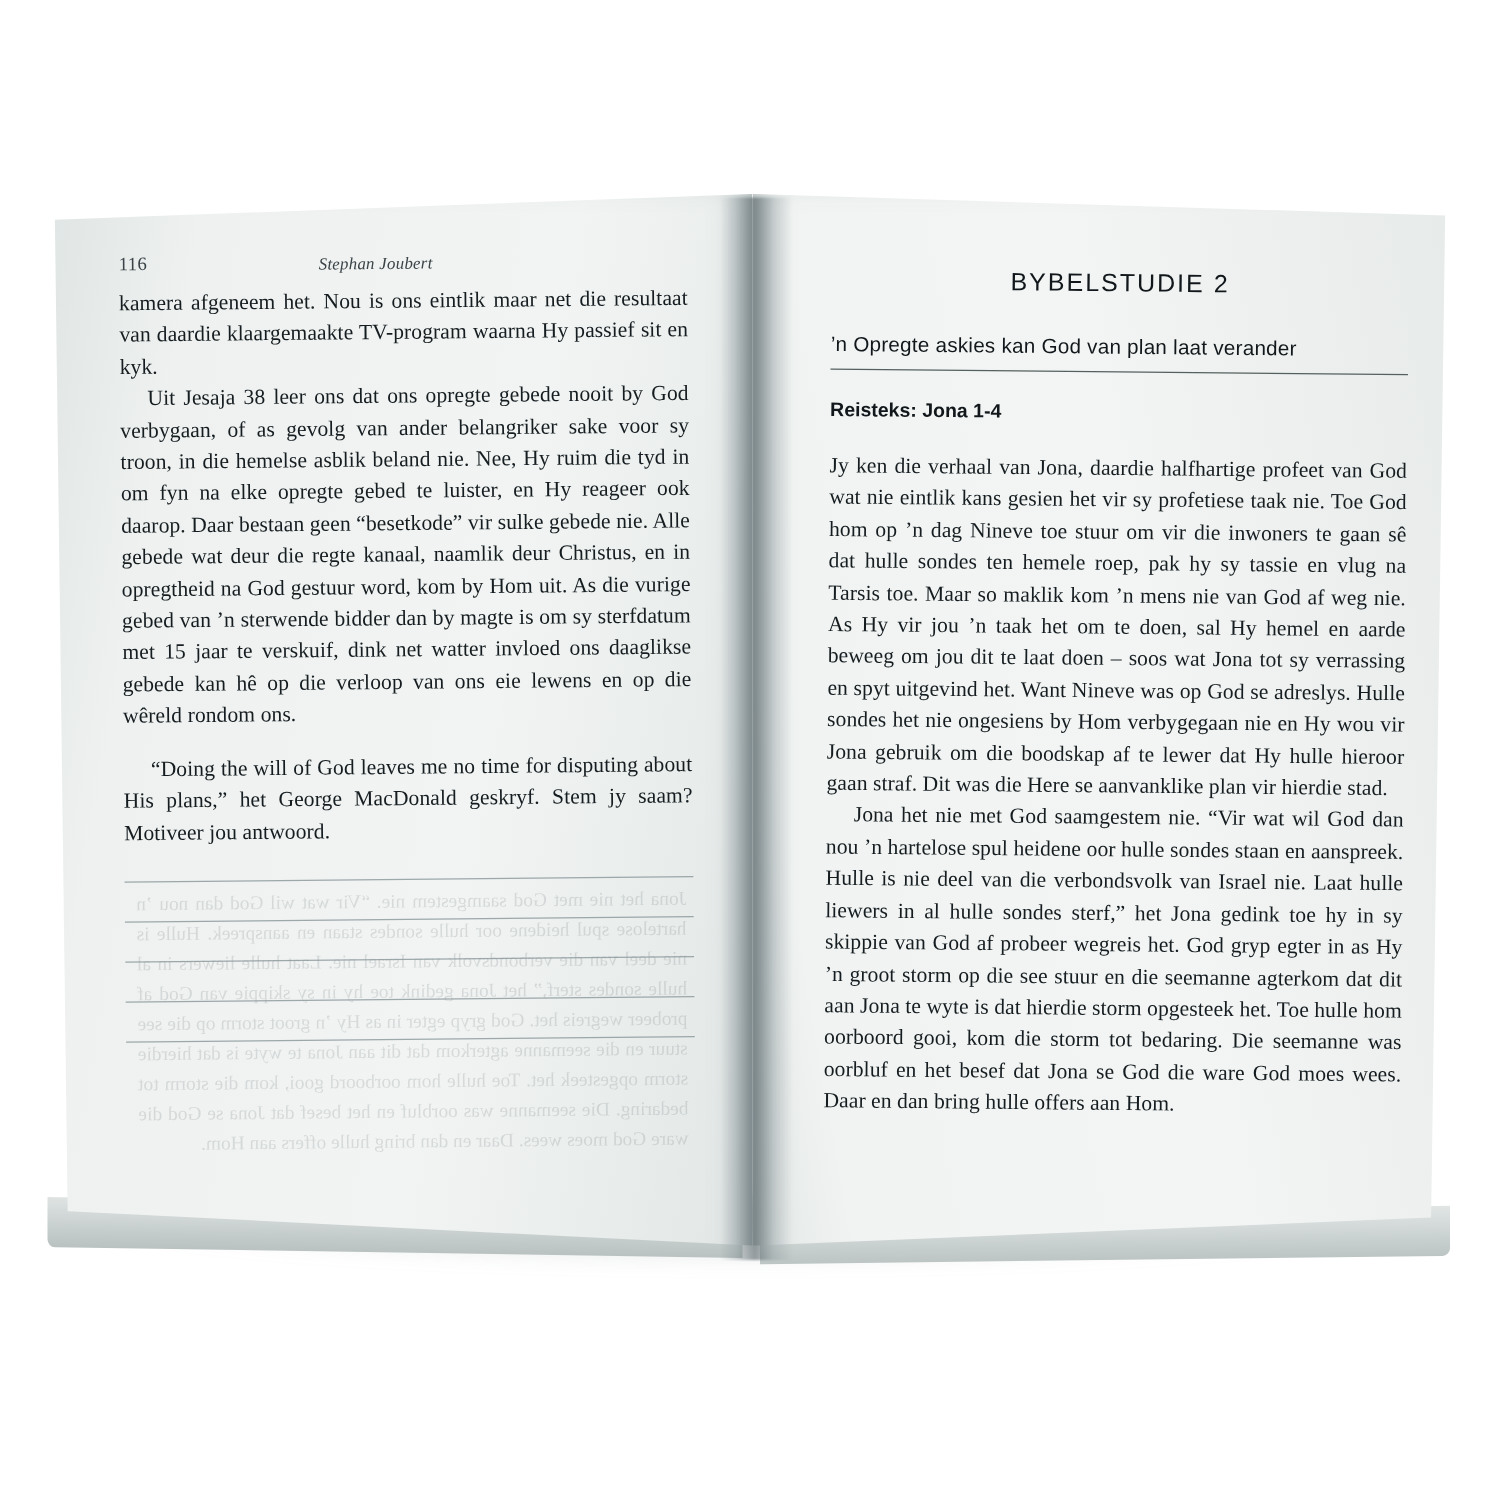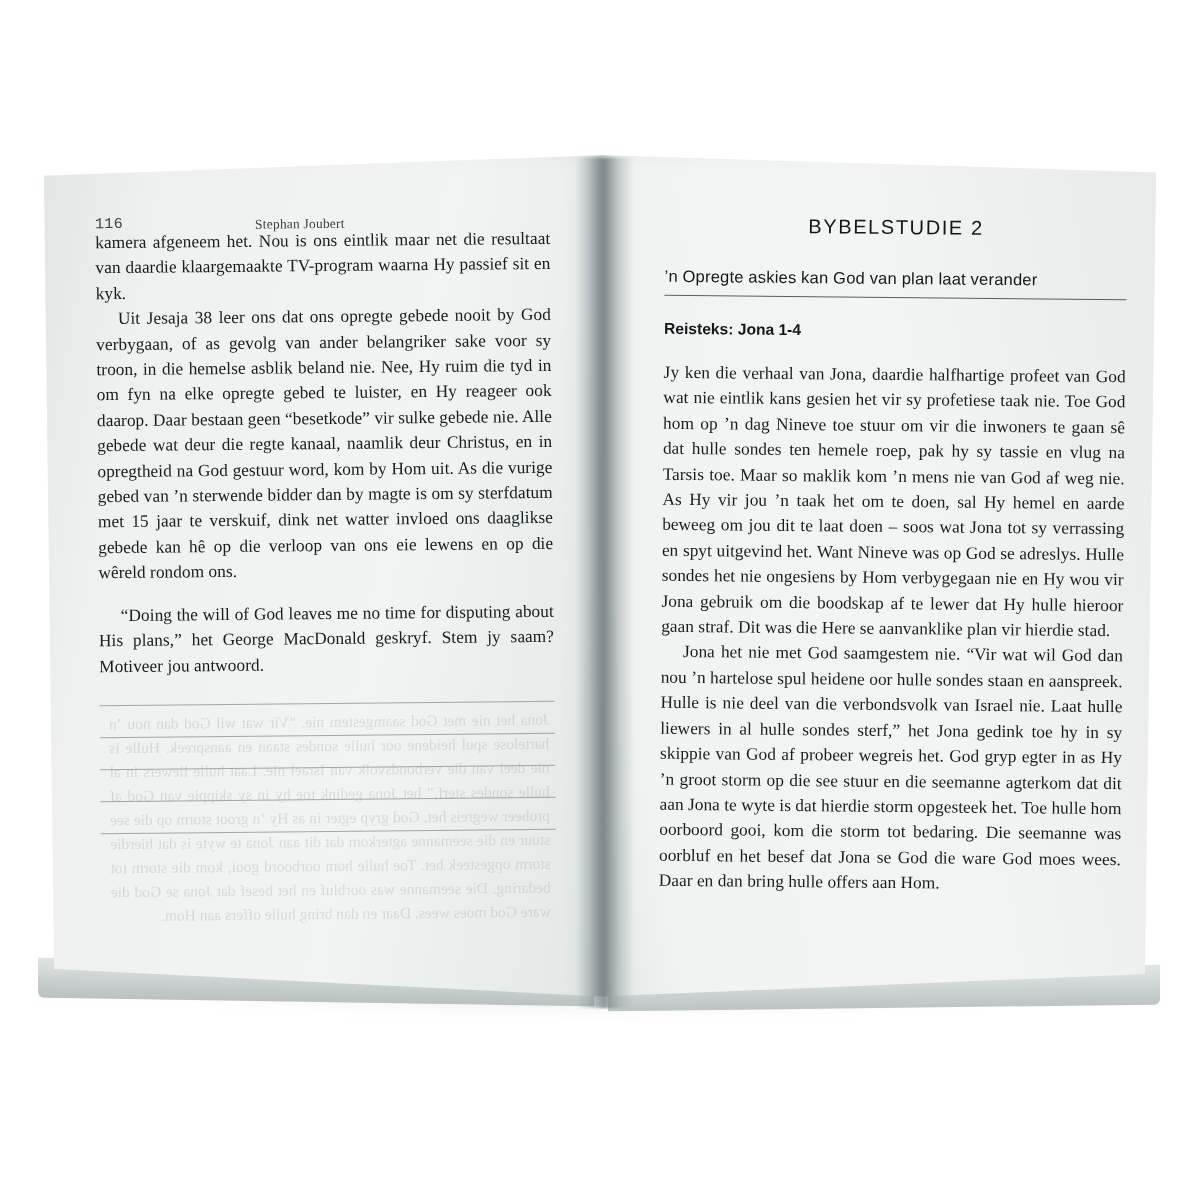"116" .folio { font-family: Liberation Mono, monospace -> Liberation Serif, serif; top: 12px -> 0 }
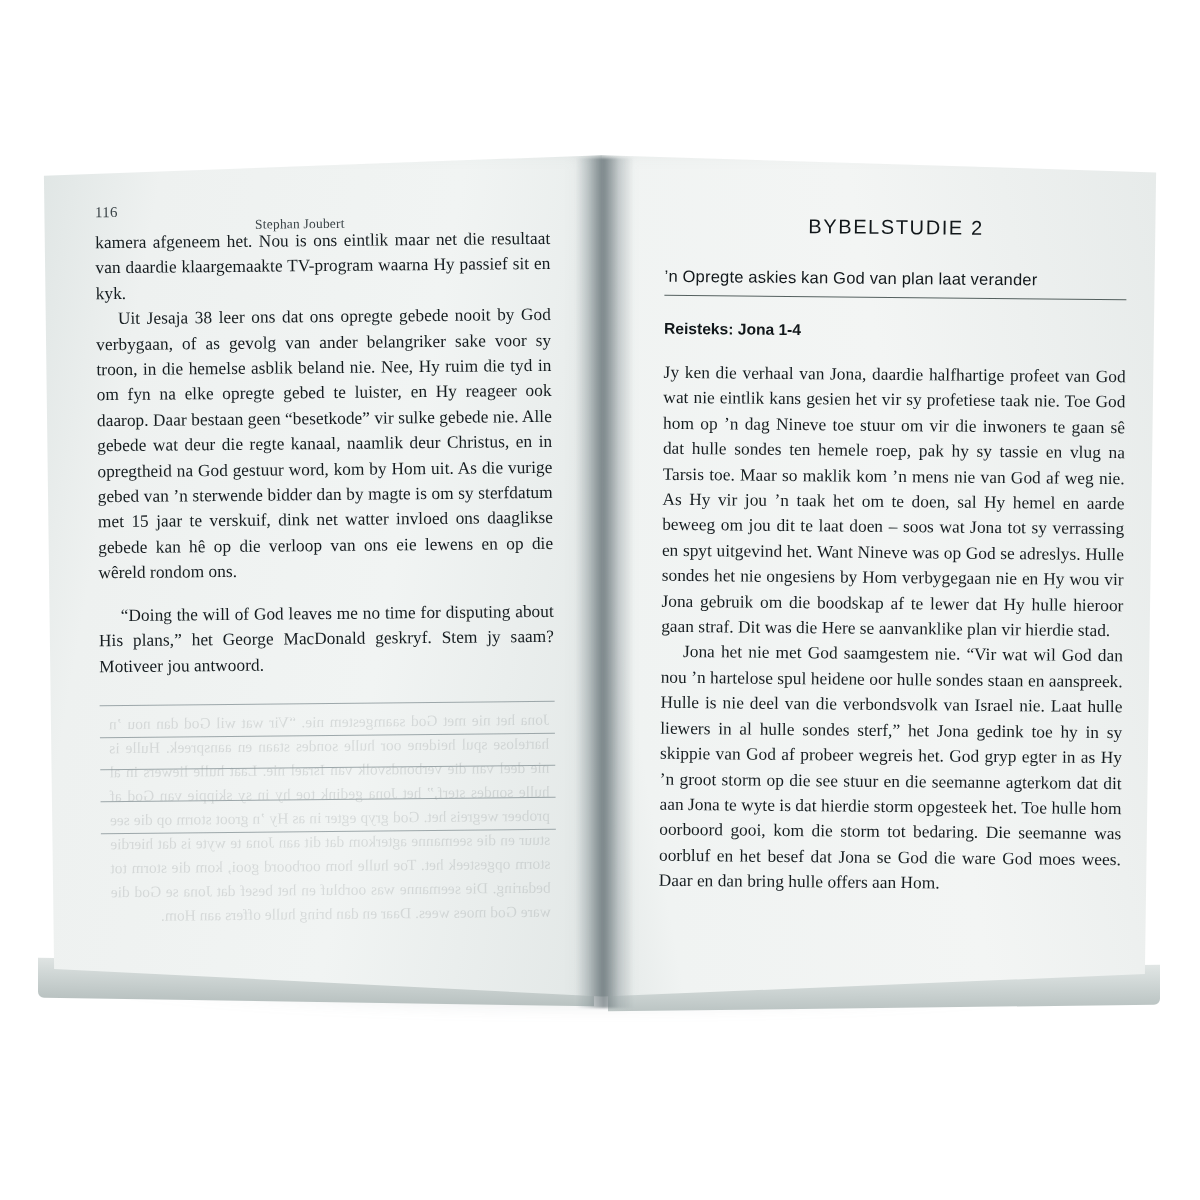"Stephan Joubert" .author { font-style: none -> italic; top: 14px -> 1px }
